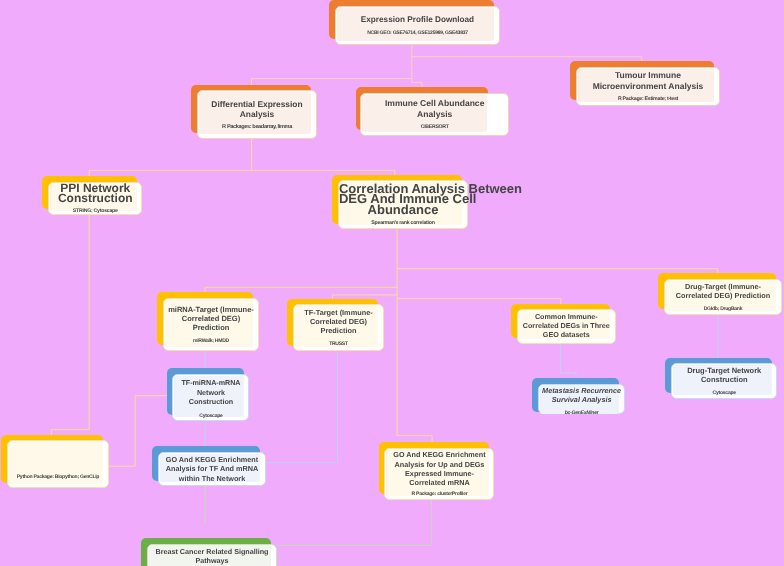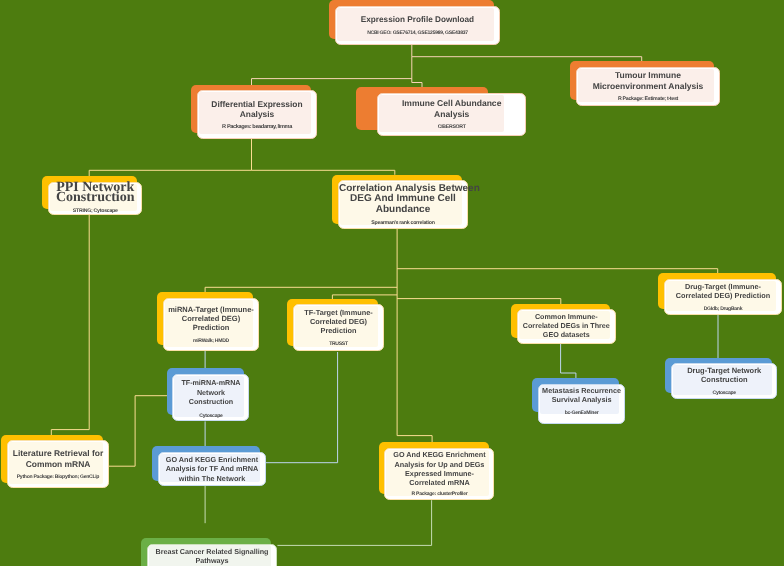"Expression Profile Download" #canvas { background: #4d7c0f -> #f0abfc }
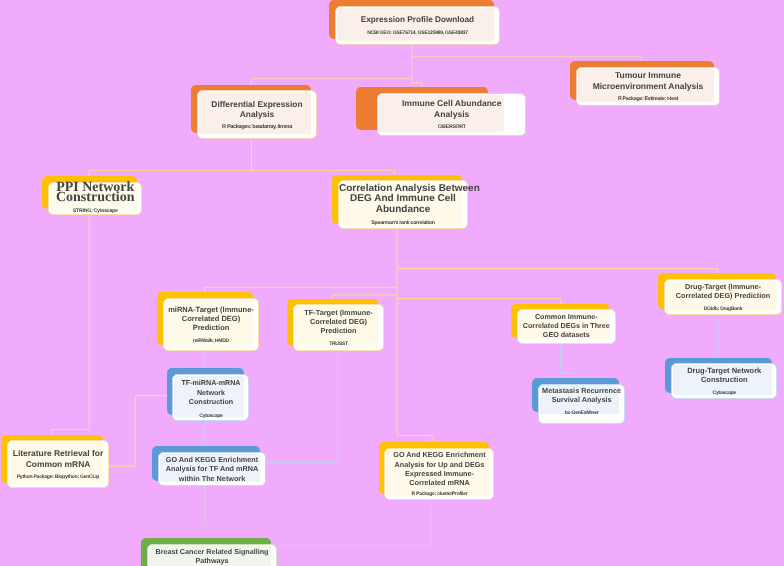"Immune Cell Abundance" div.card { left: 21px -> 4px }
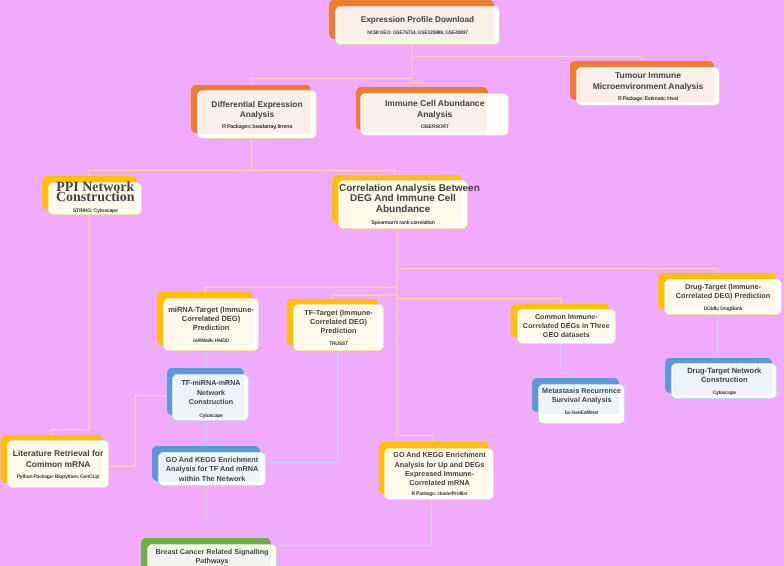"PPI Network" div.txt { font-family: Liberation Serif, serif -> none; font-size: 14px -> 12px }
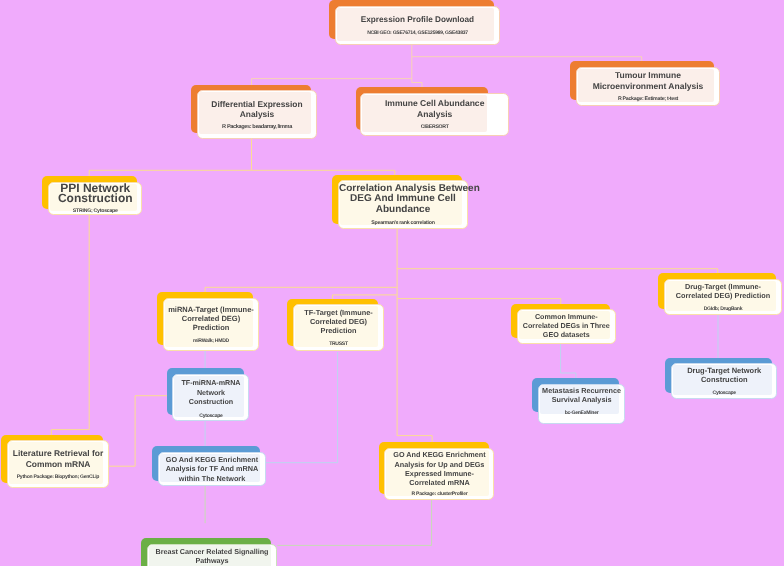"Correlation Analysis Between" div.txt { font-size: 10px -> 13px }
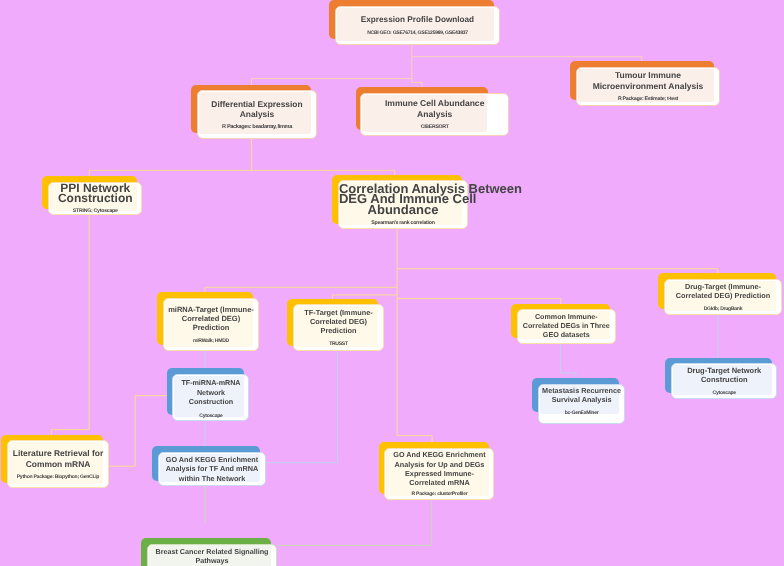"Metastasis Recurrence" div.card { font-style: none -> italic; height: 40px -> 30px }
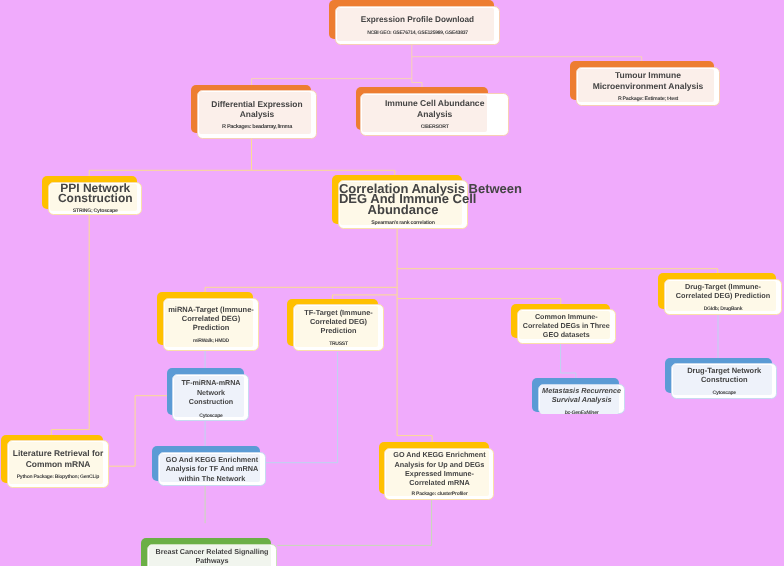"Literature Retrieval for" div.txt { html: <div> <span>Literature Retrieval for</span> <span>Common mRNA</span> </div> -> none }
